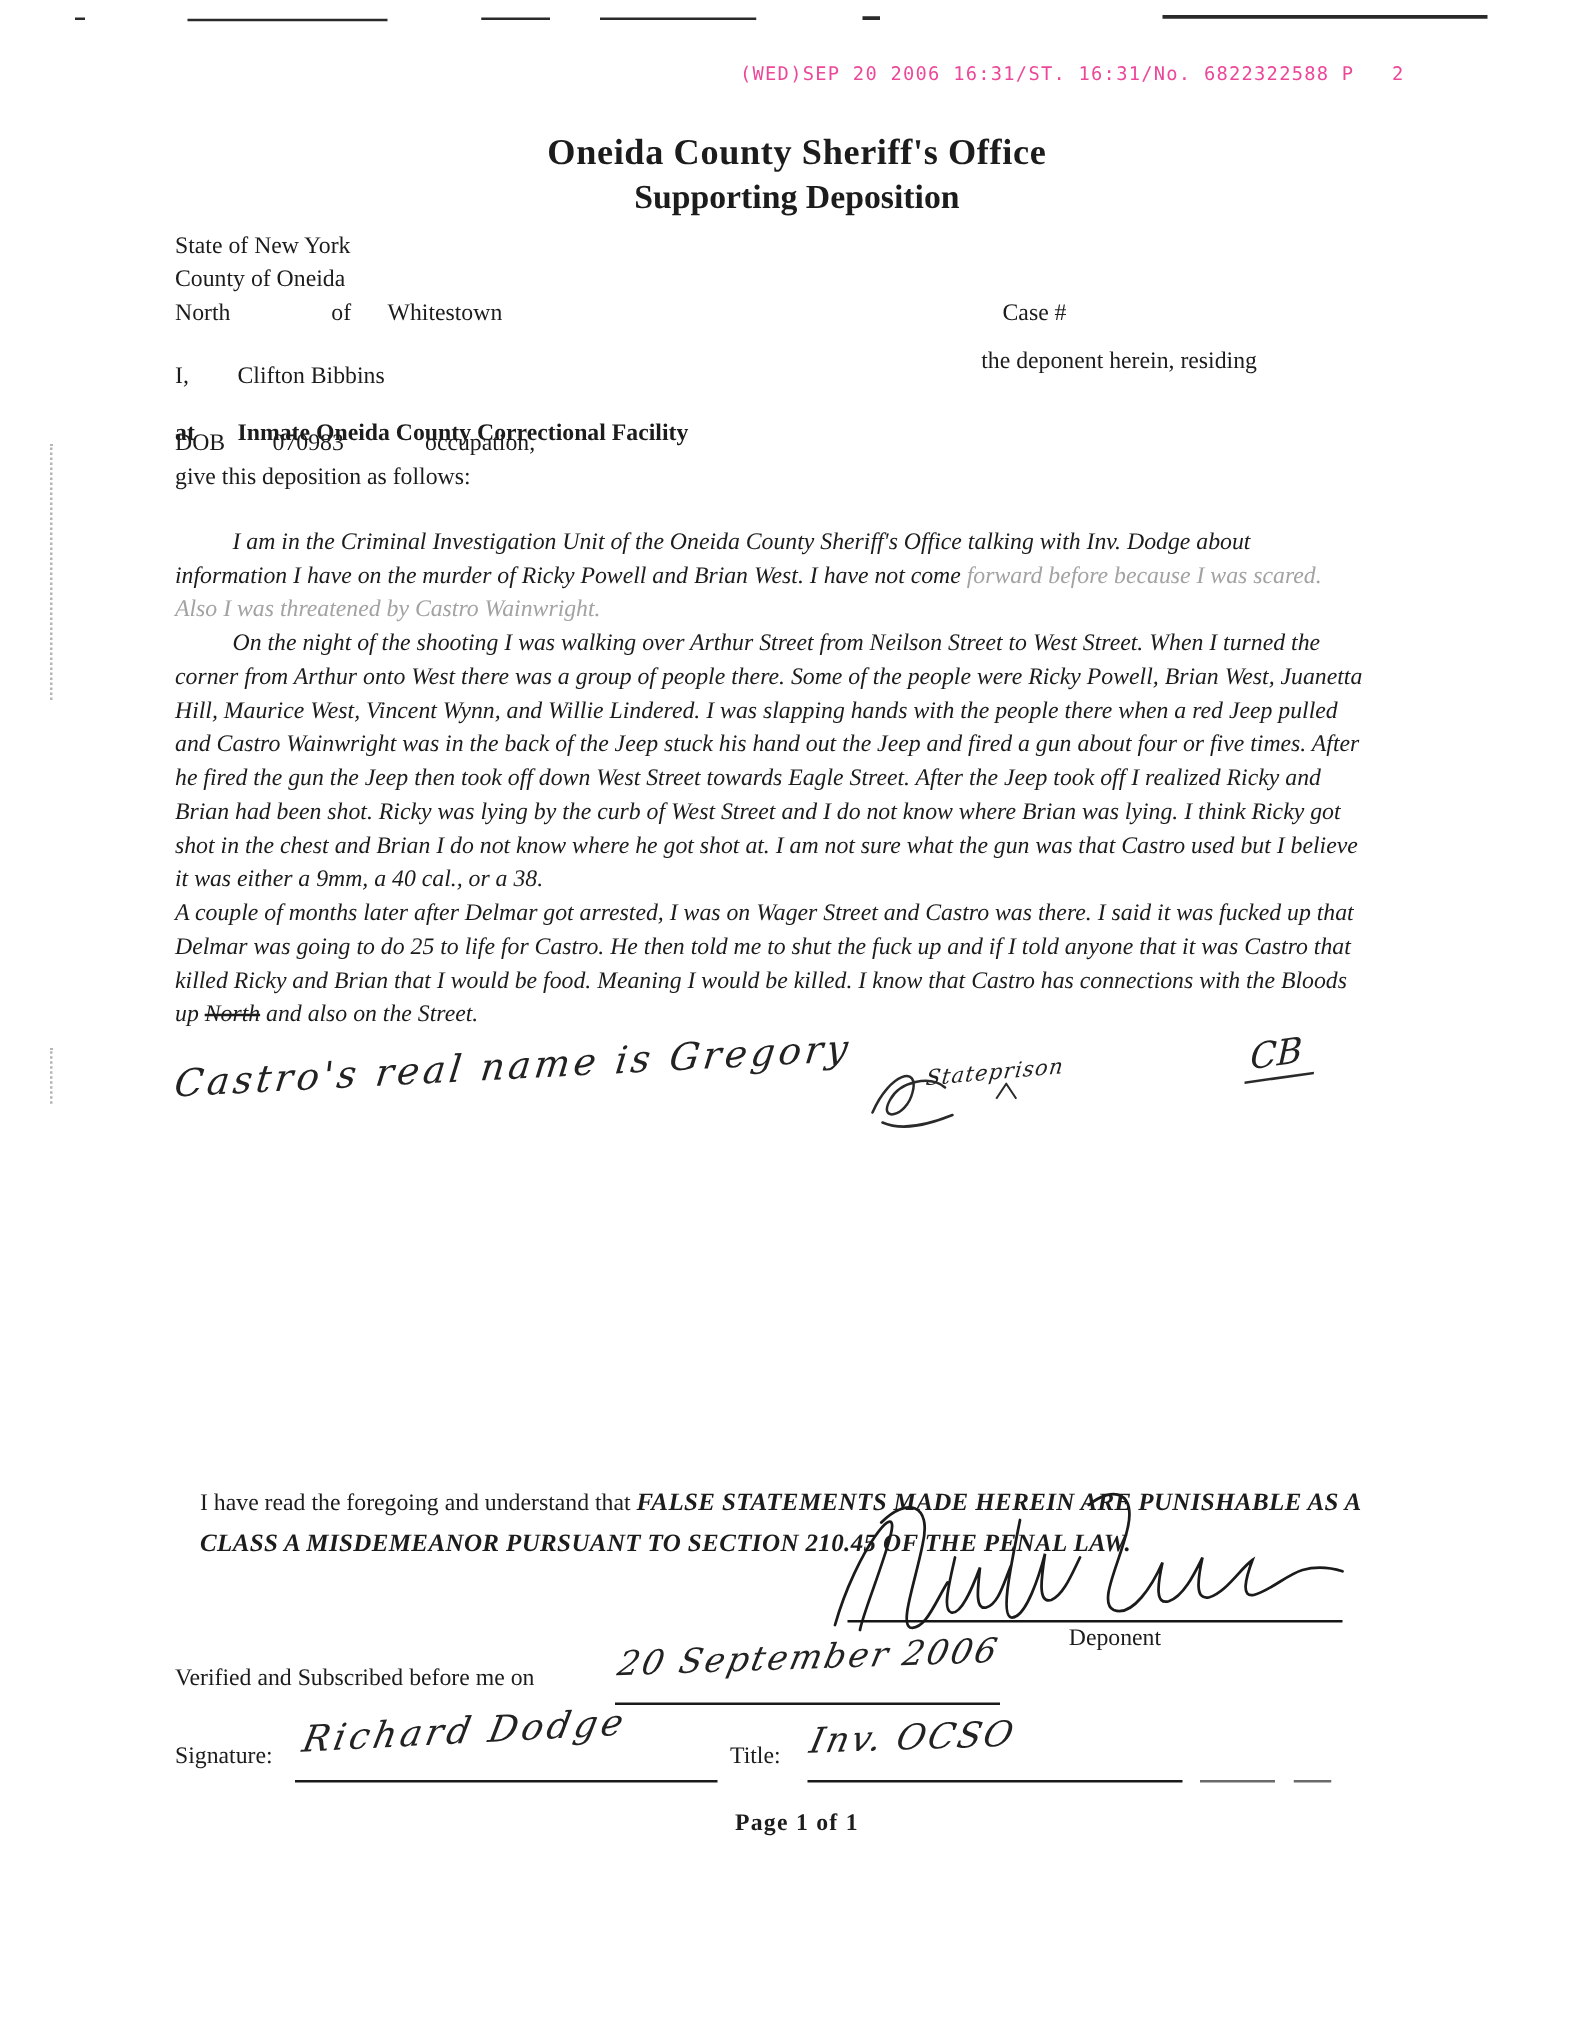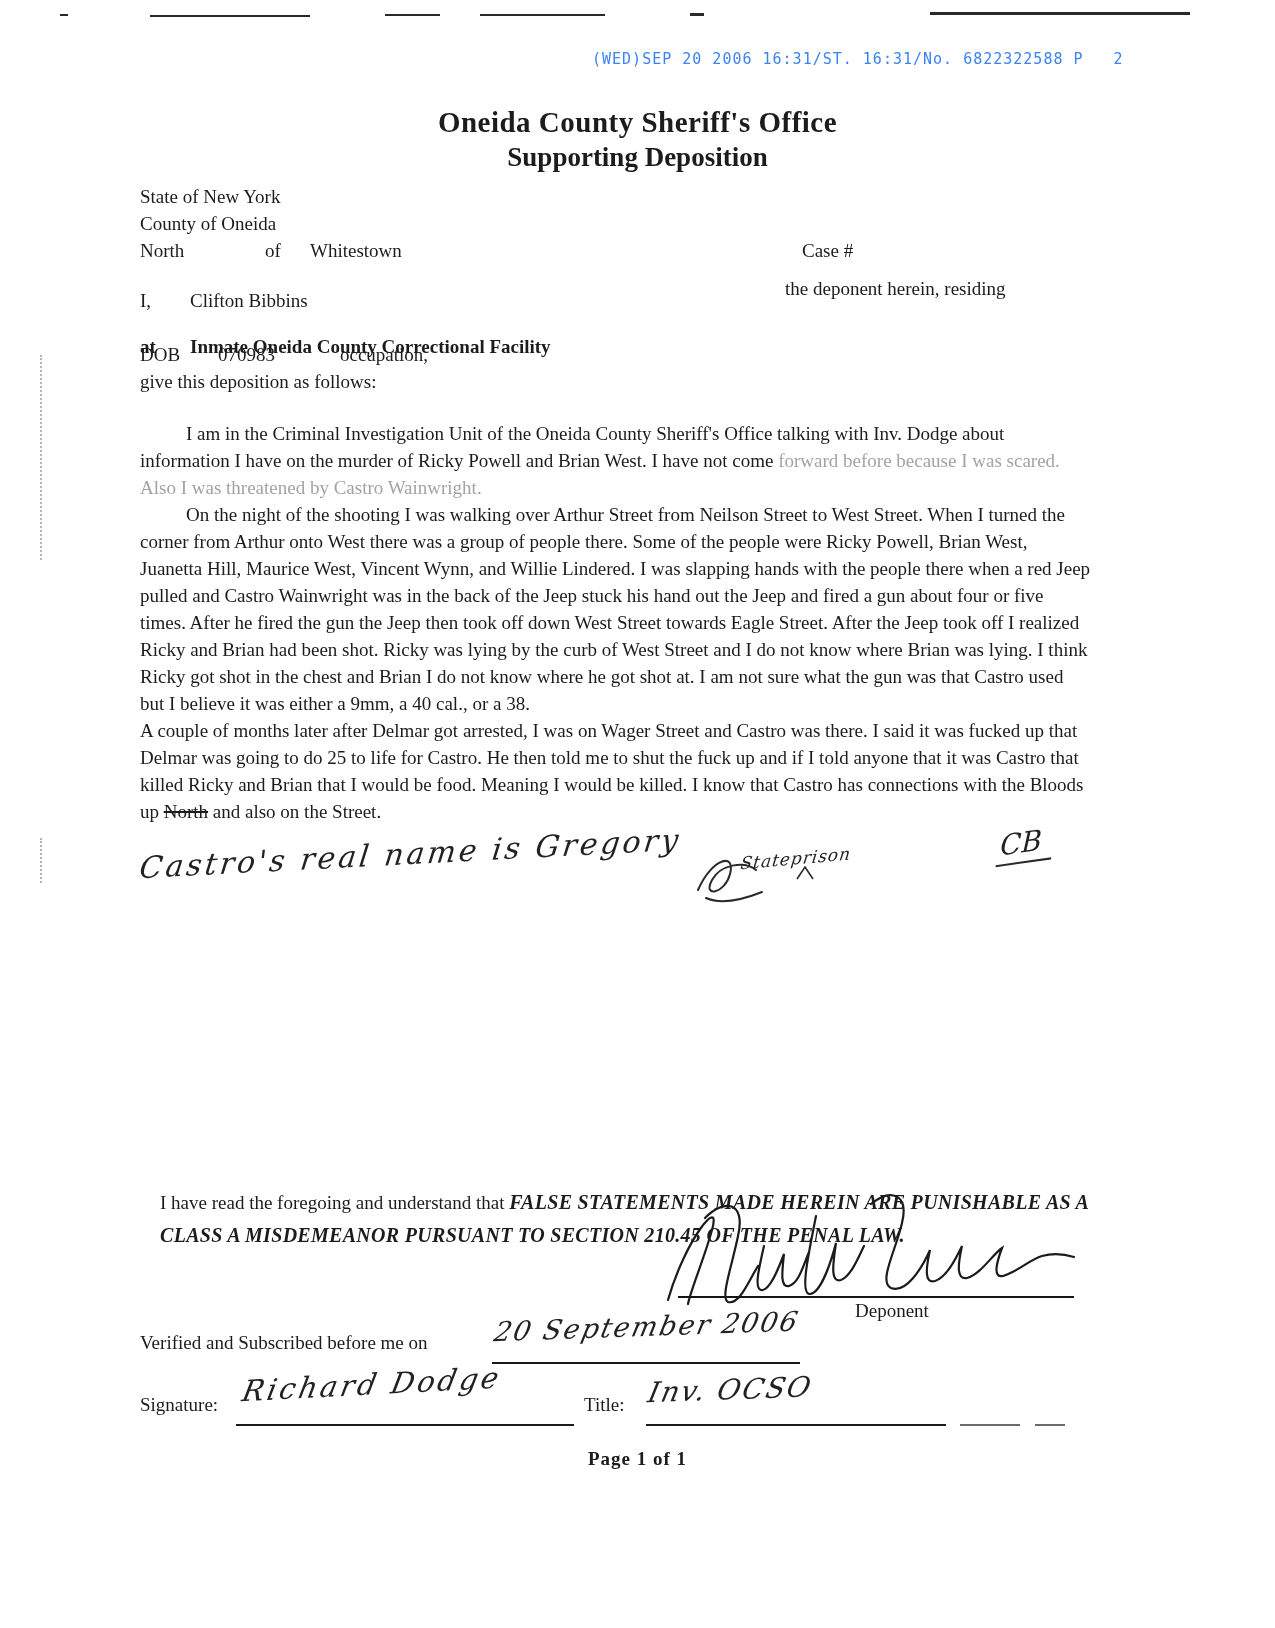"(WED)SEP 20 2006 16:31/ST. 16:31/No." .fax-header { color: #3b82f6 -> #ec4899 }
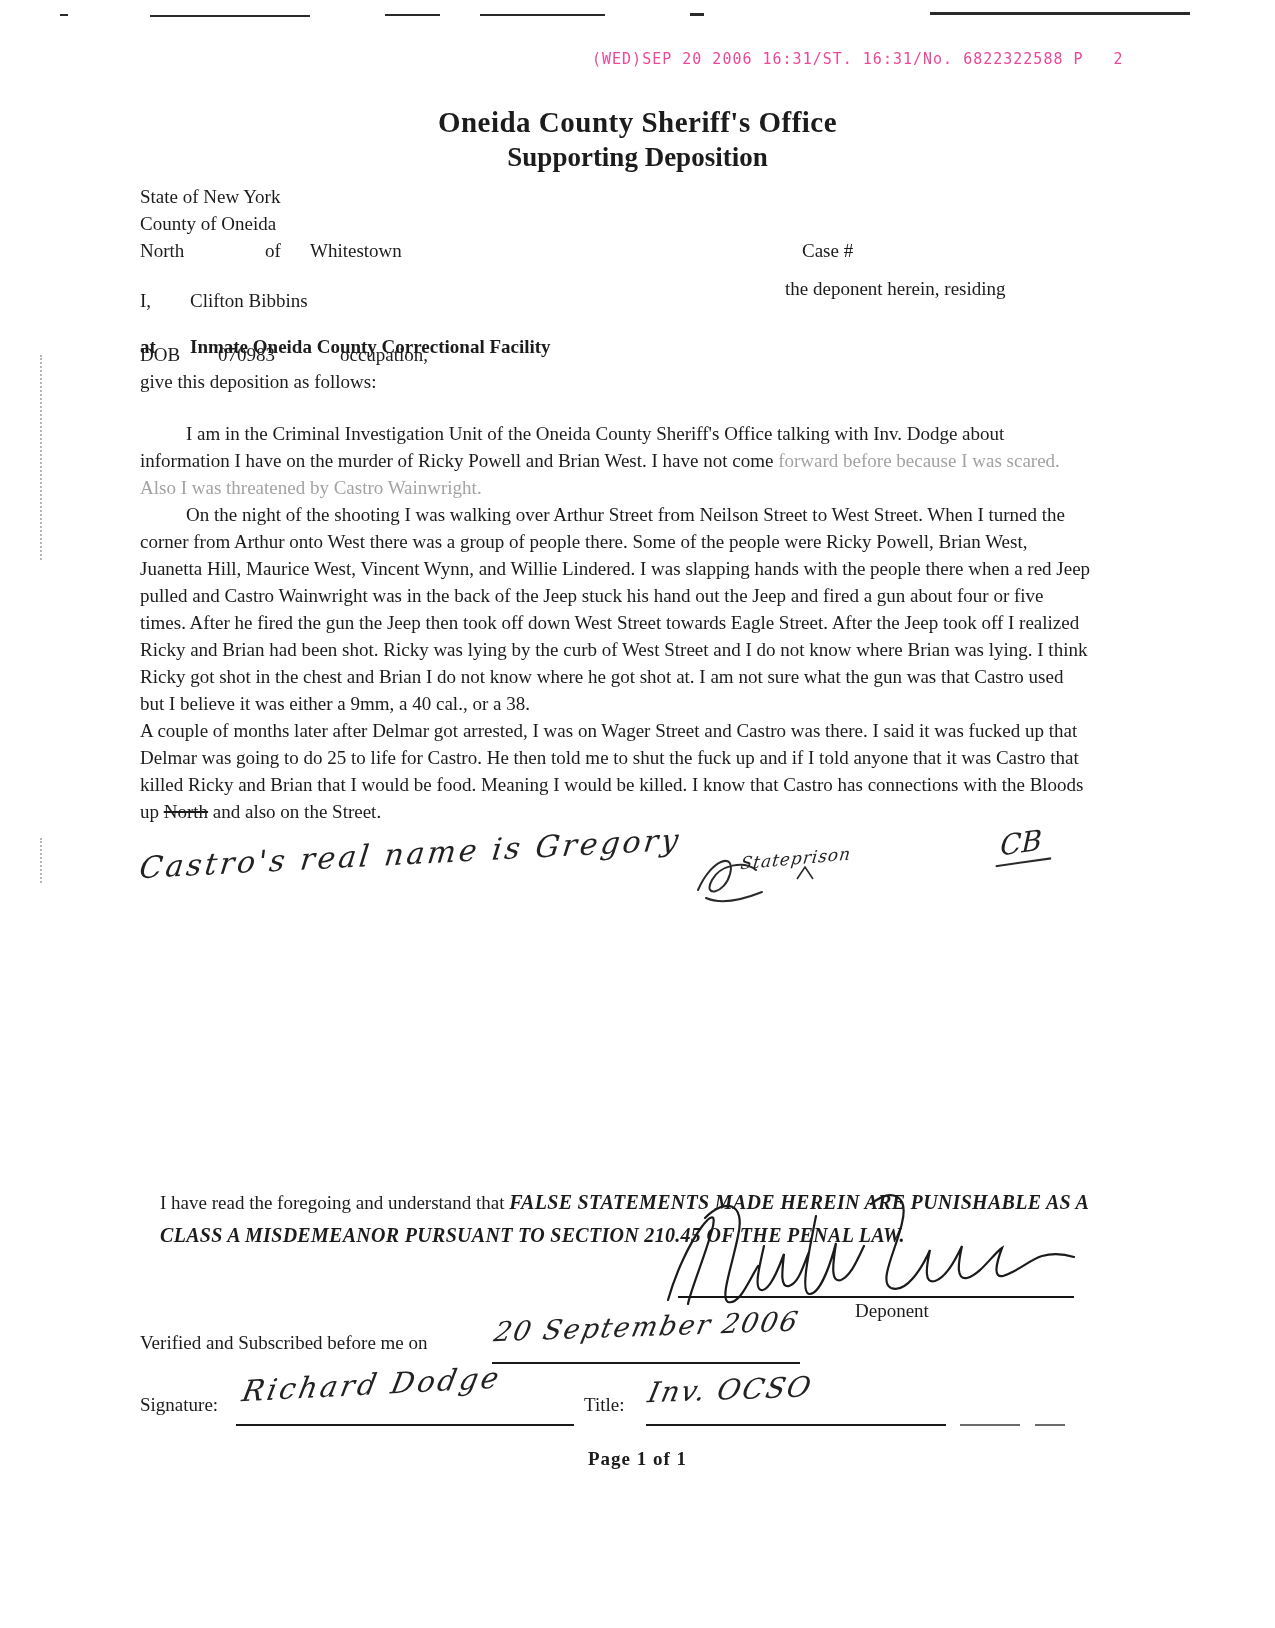"I am in the Criminal" .statement-body { font-style: none -> italic }
